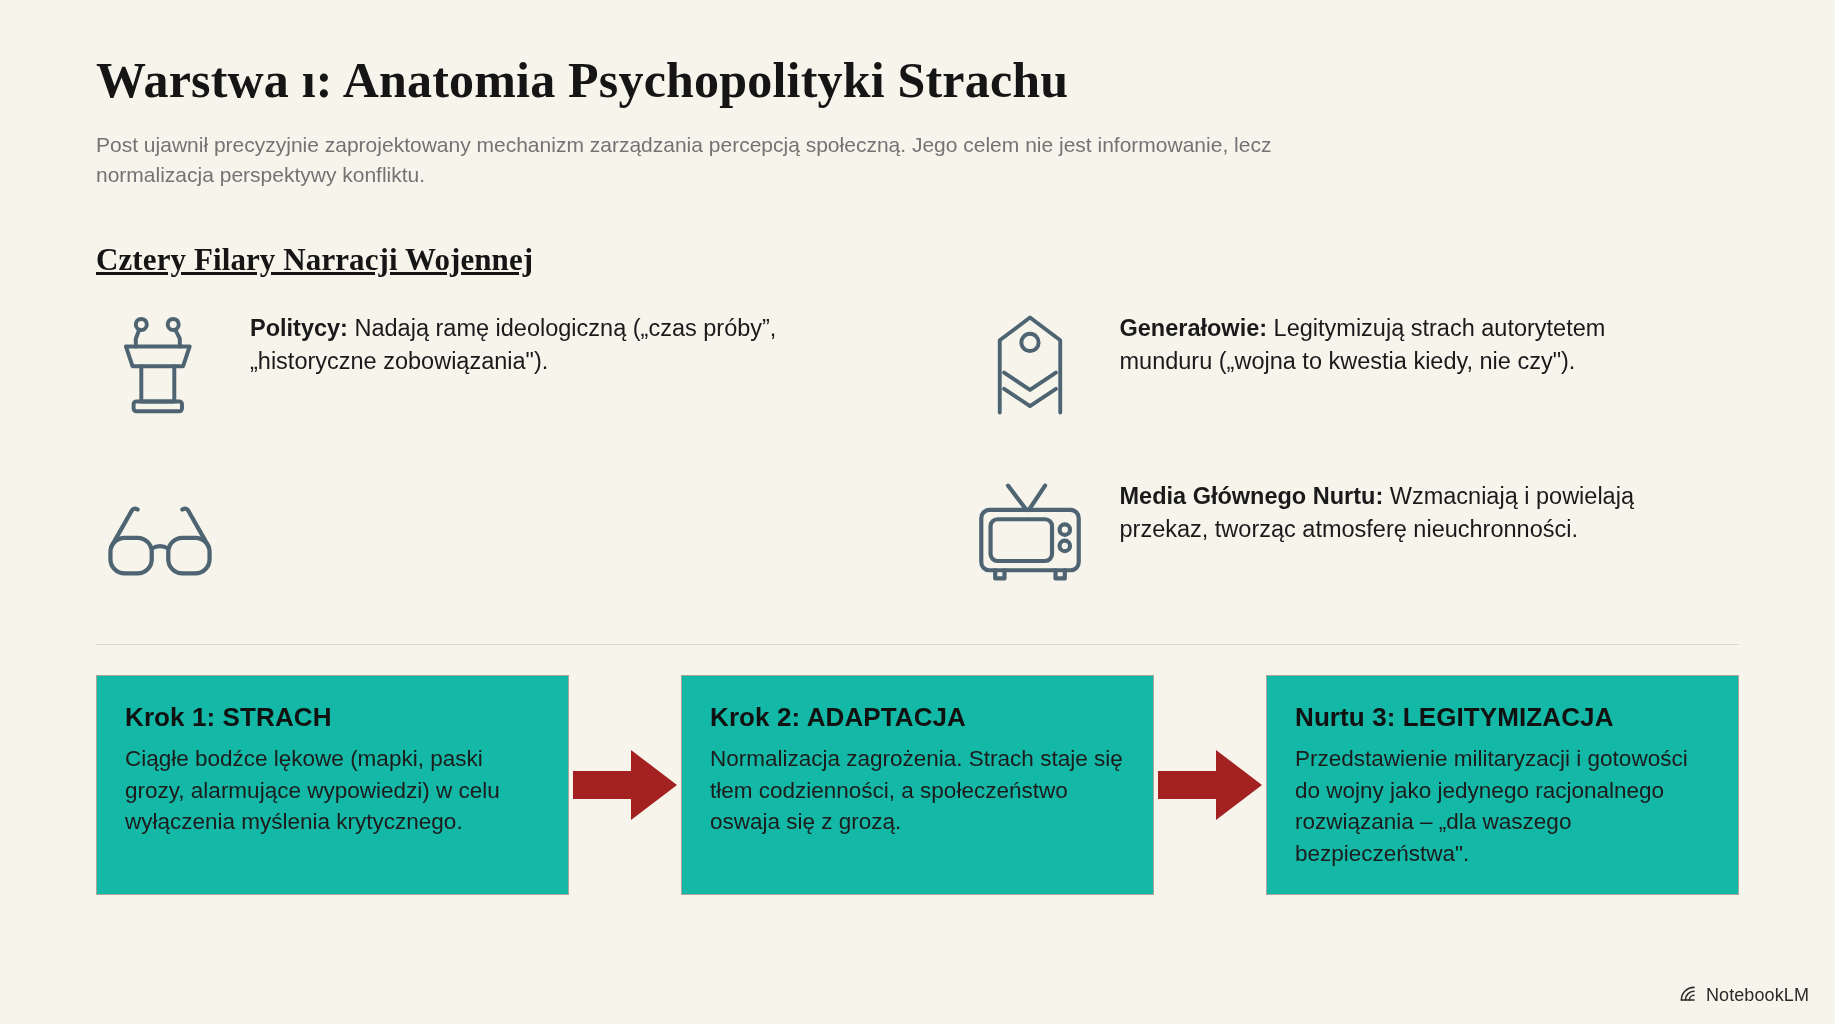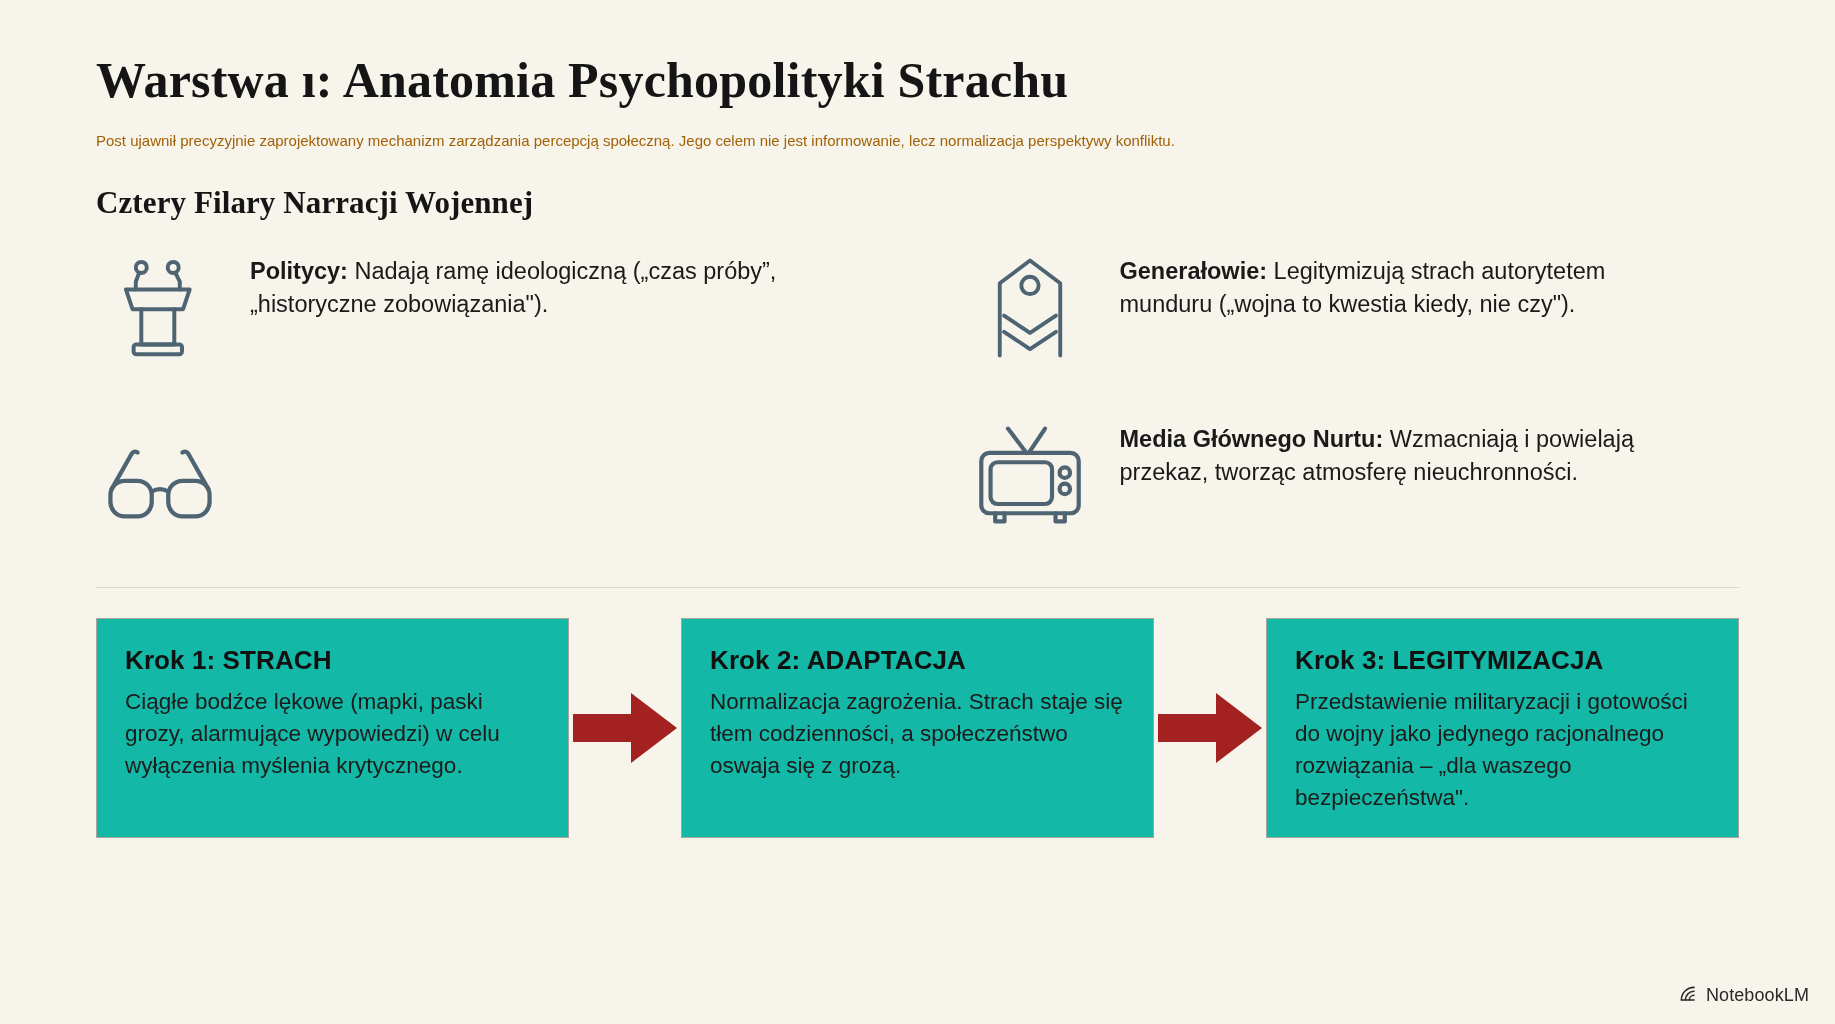"Post ujawnił precyzyjnie zaprojektowany" .lede { color: #a16207 -> #737373; font-size: 15px -> 21px; margin: 0 0 34px 0 -> 0 0 52px 0 }
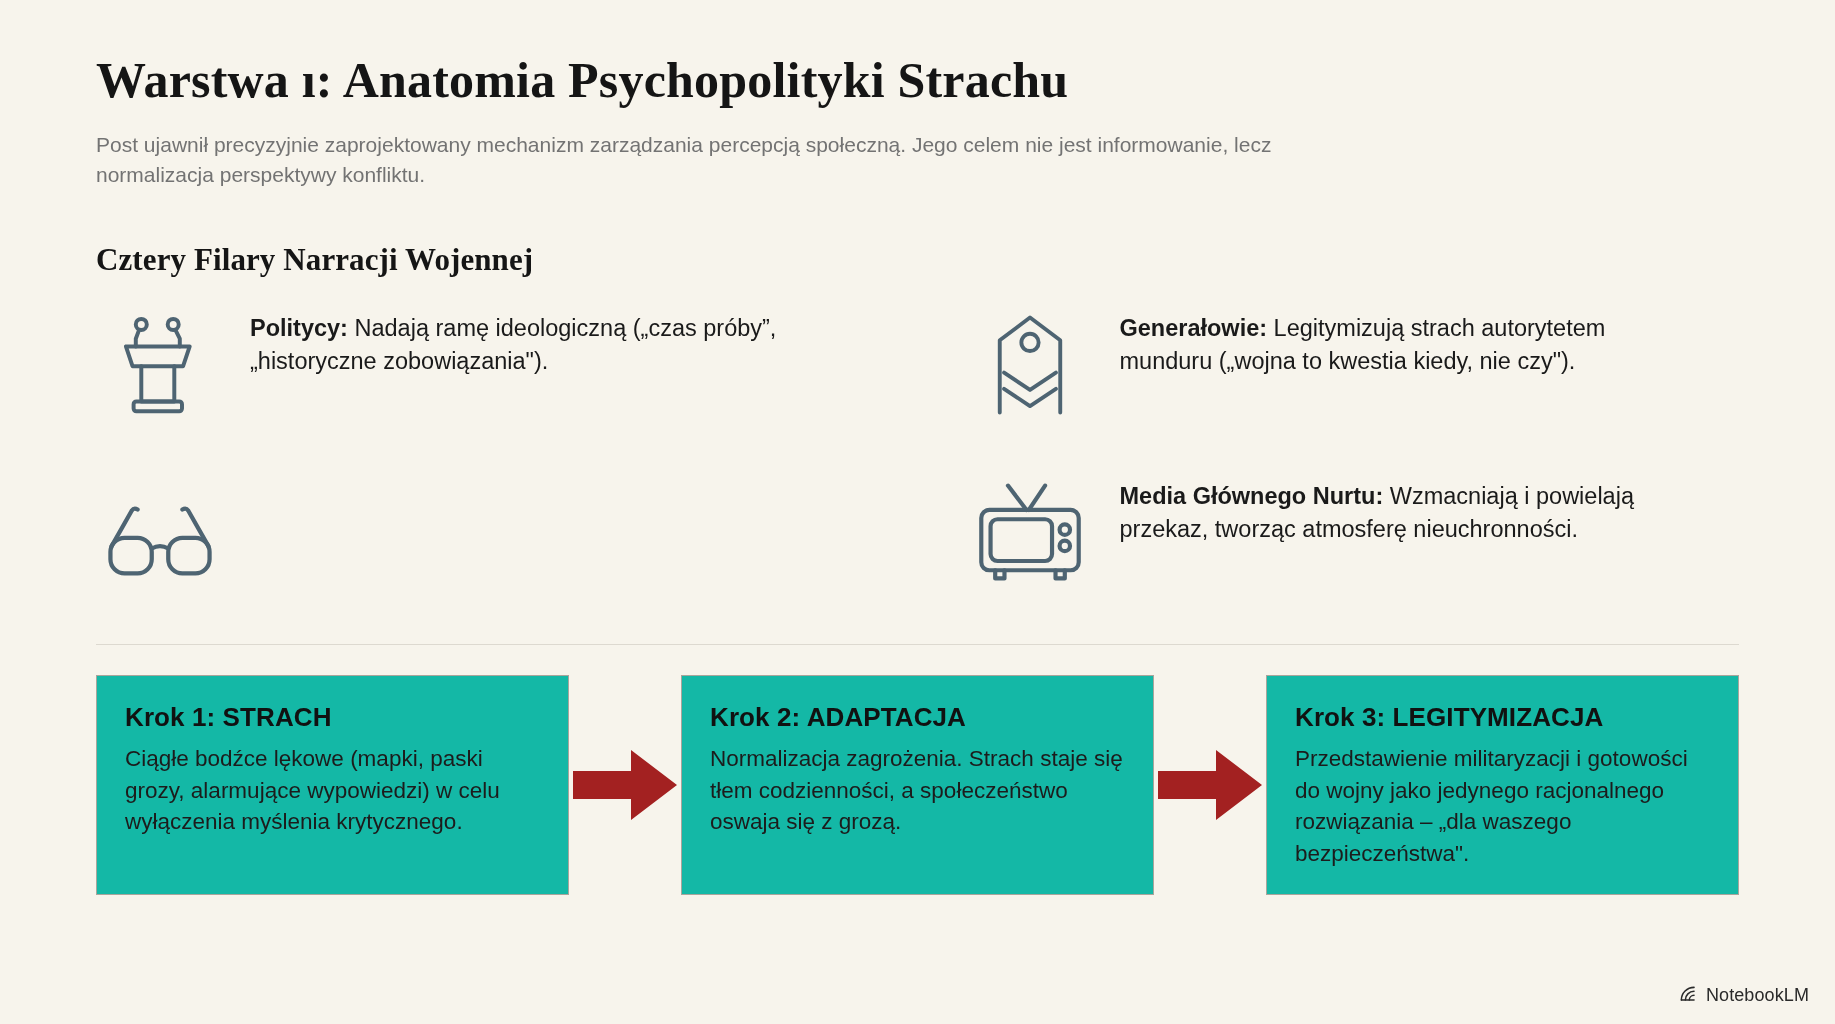"Cztery Filary Narracji Wojennej" .section-heading { text-decoration: none -> underline }
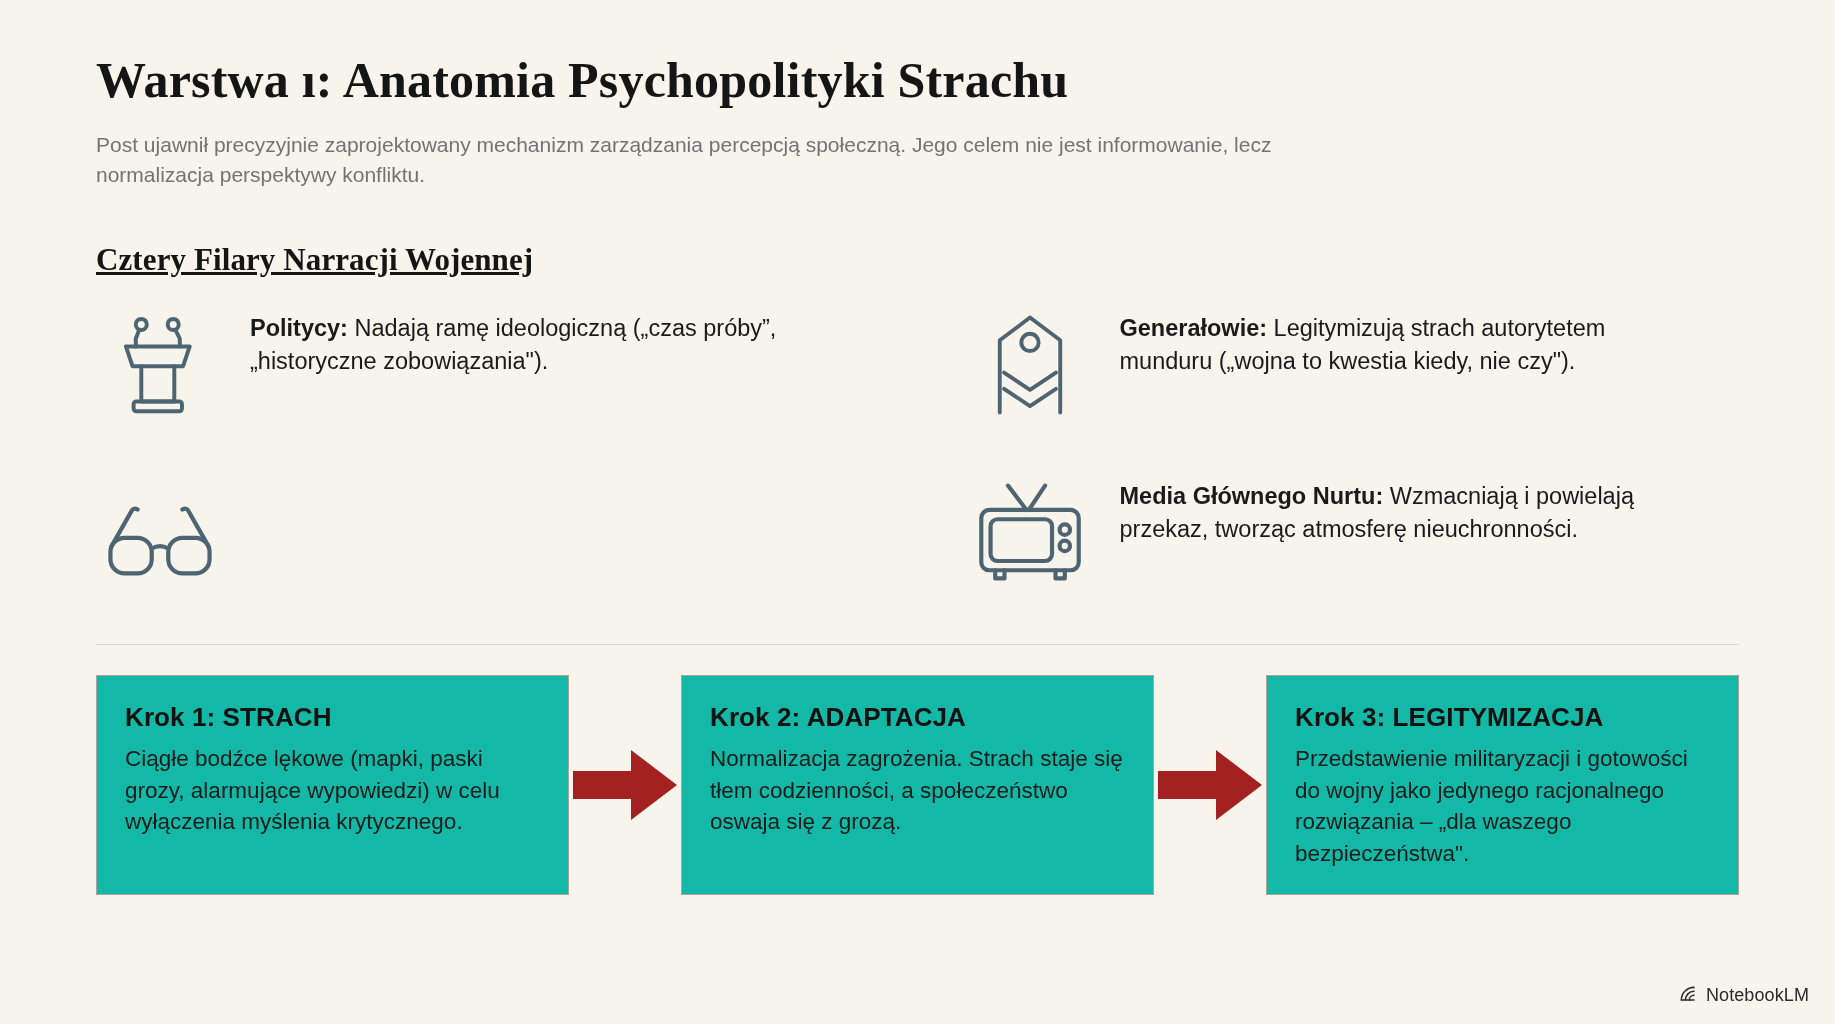"Krok 3: LEGITYMIZACJA" div.step-title { text: Krok -> Nurtu }
